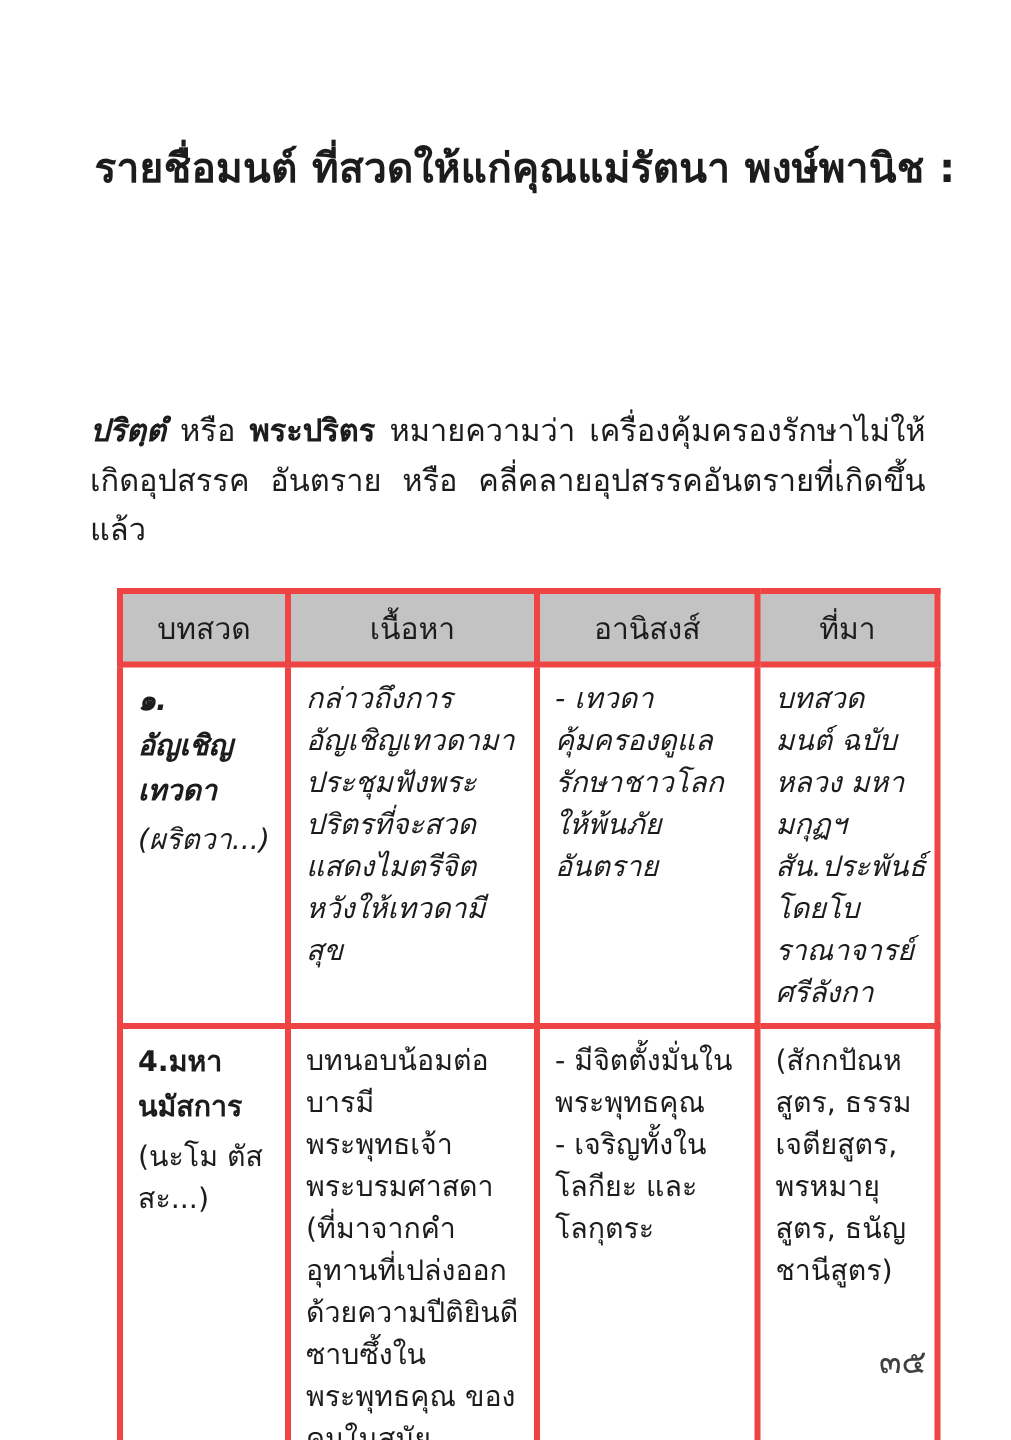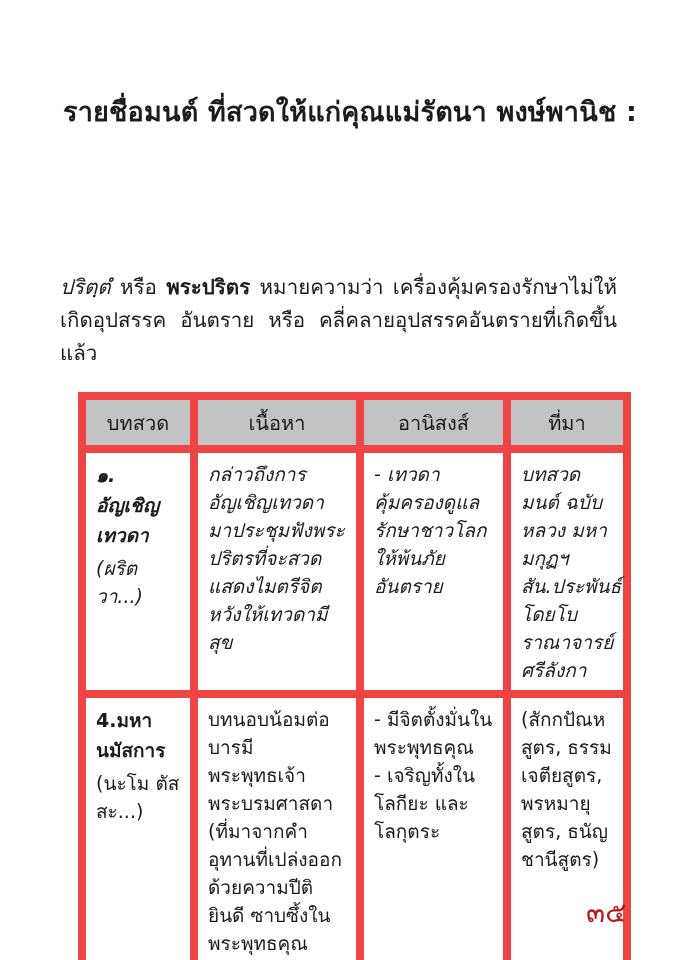"ปริตฺตํ" .term-pali { font-weight: 400 -> 700 }
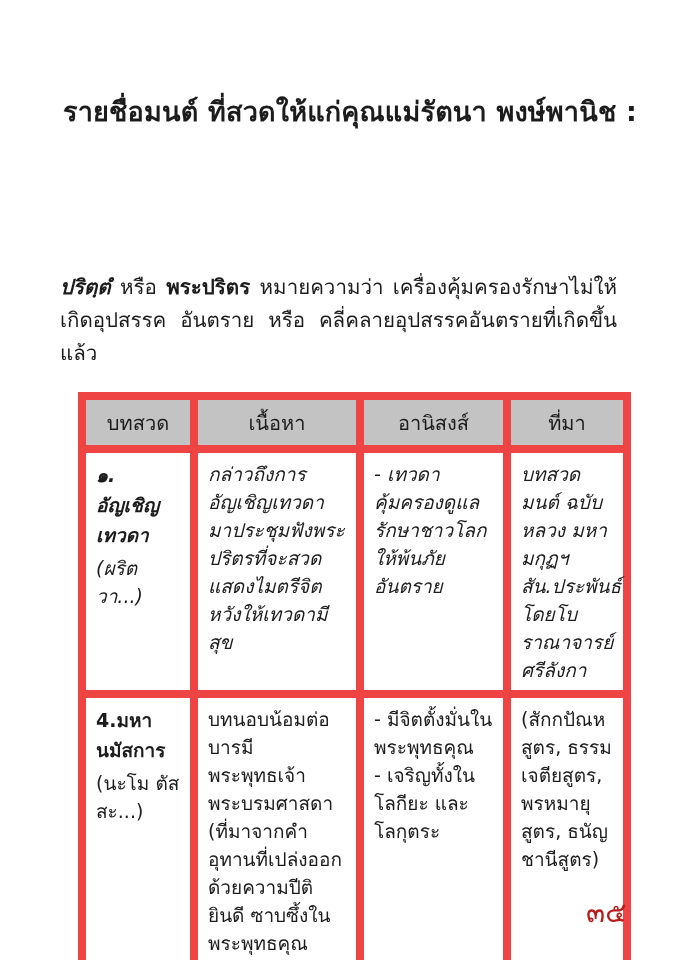"บทสวด" .chant-table th,.chant-table td { border: 8px solid #ef4444 -> 4px solid #ef4444 }
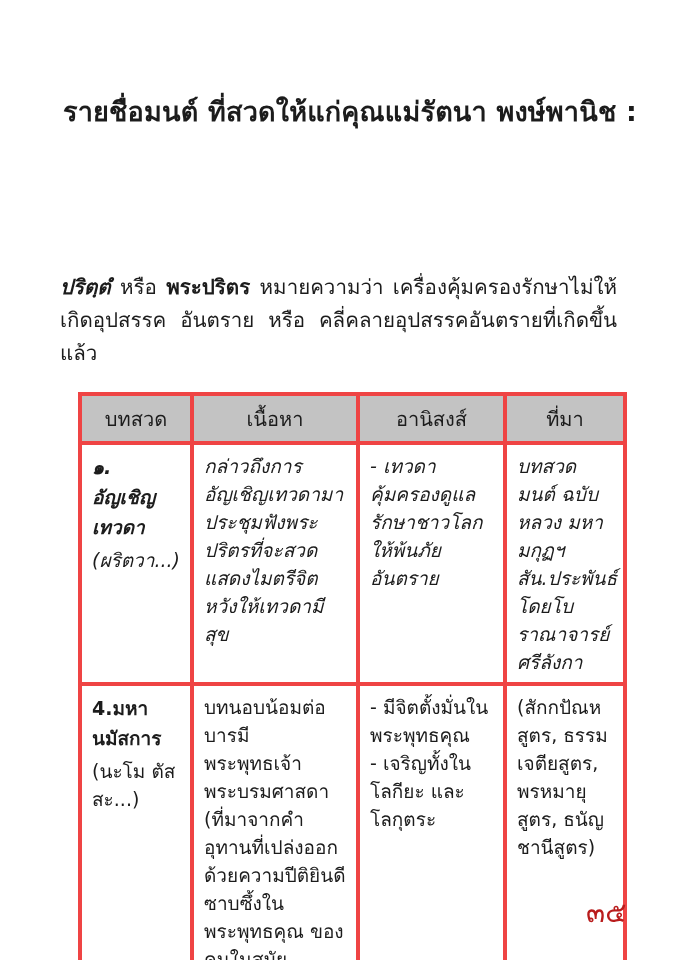"๓๕" .page-number { color: #b91c1c -> #404040; font-size: 28px -> 22px }
